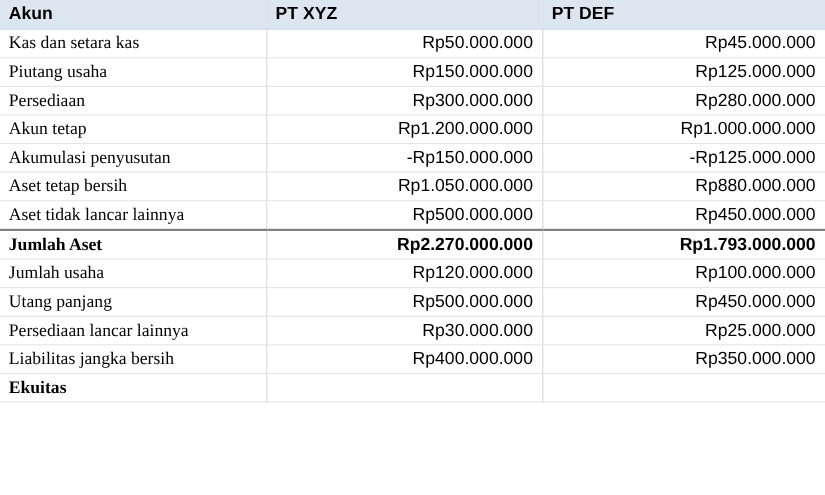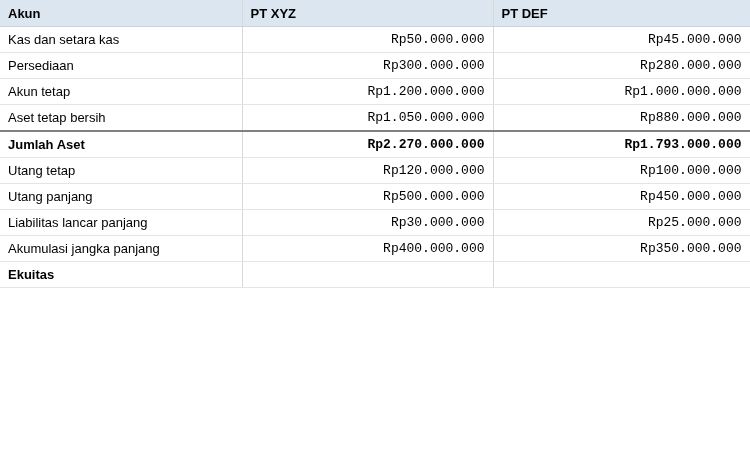"Akun" table.fin { font-size: 13px -> 16px }
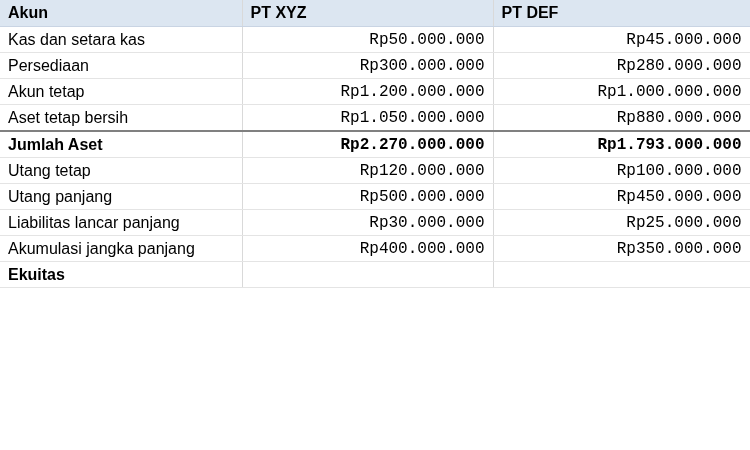"Kas dan setara kas" td.label { font-family: none -> Liberation Serif, serif }
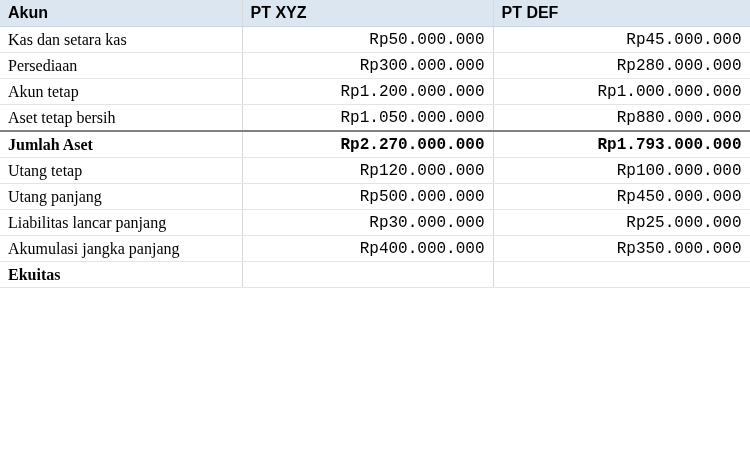"Rp50.000.000" td.num { font-family: Liberation Mono, monospace -> none }
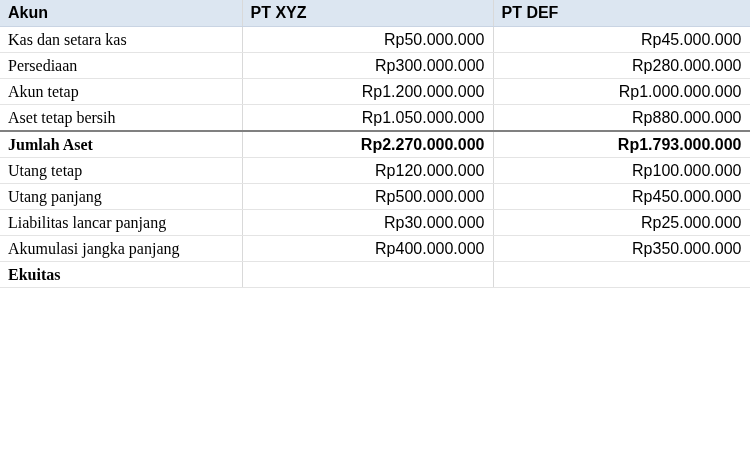"Piutang usaha" tr { html: none -> <tr> <td>Piutang usaha</td> <td>Rp150.000.000</td> <td>Rp125.000.000</td> </tr> }
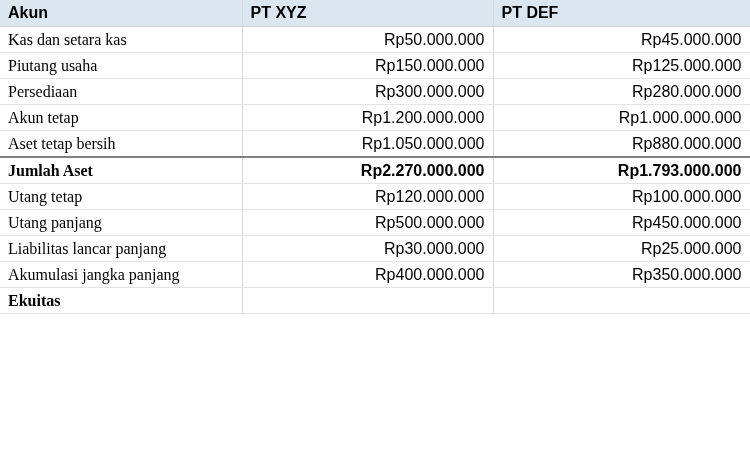"Akumulasi penyusutan" tr { html: none -> <tr> <td>Akumulasi penyusutan</td> <td>-Rp150.000.000</td> <td>-Rp125.000.000</td> </tr> }
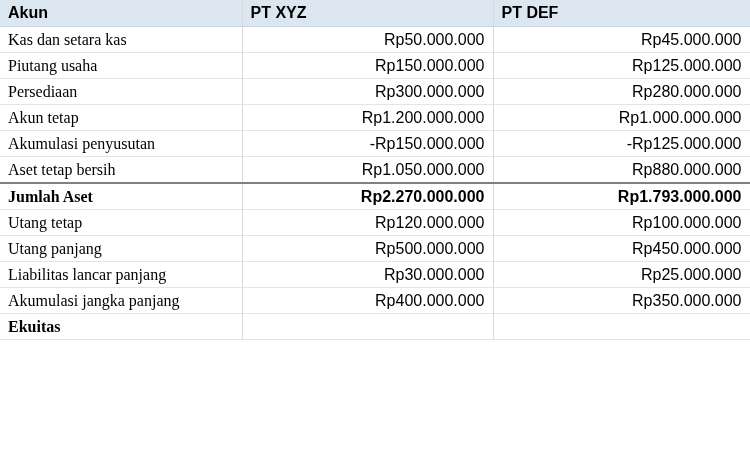"Aset tidak lancar lainnya" tr { html: none -> <tr> <td>Aset tidak lancar lainnya</td> <td>Rp500.000.000</td> <td>Rp450.000.000</td> </tr> }
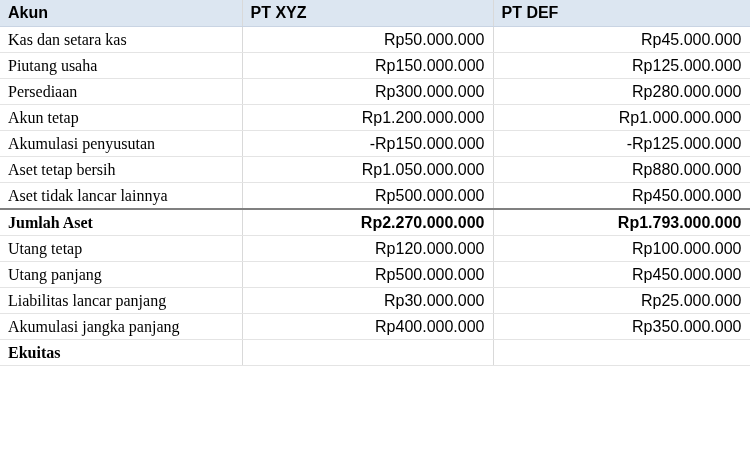"Utang tetap" td.label { text: Utang tetap -> Jumlah usaha }
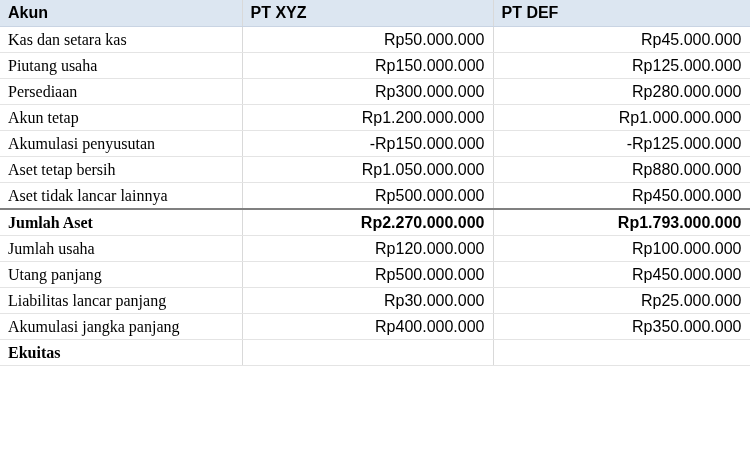"Liabilitas lancar panjang" td.label { text: Liabilitas lancar panjang -> Persediaan lancar lainnya }
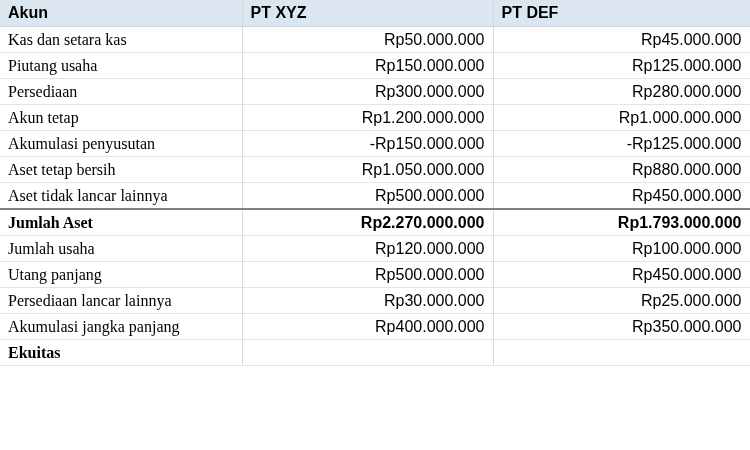"Akumulasi jangka panjang" td.label { text: Akumulasi jangka panjang -> Liabilitas jangka bersih }
